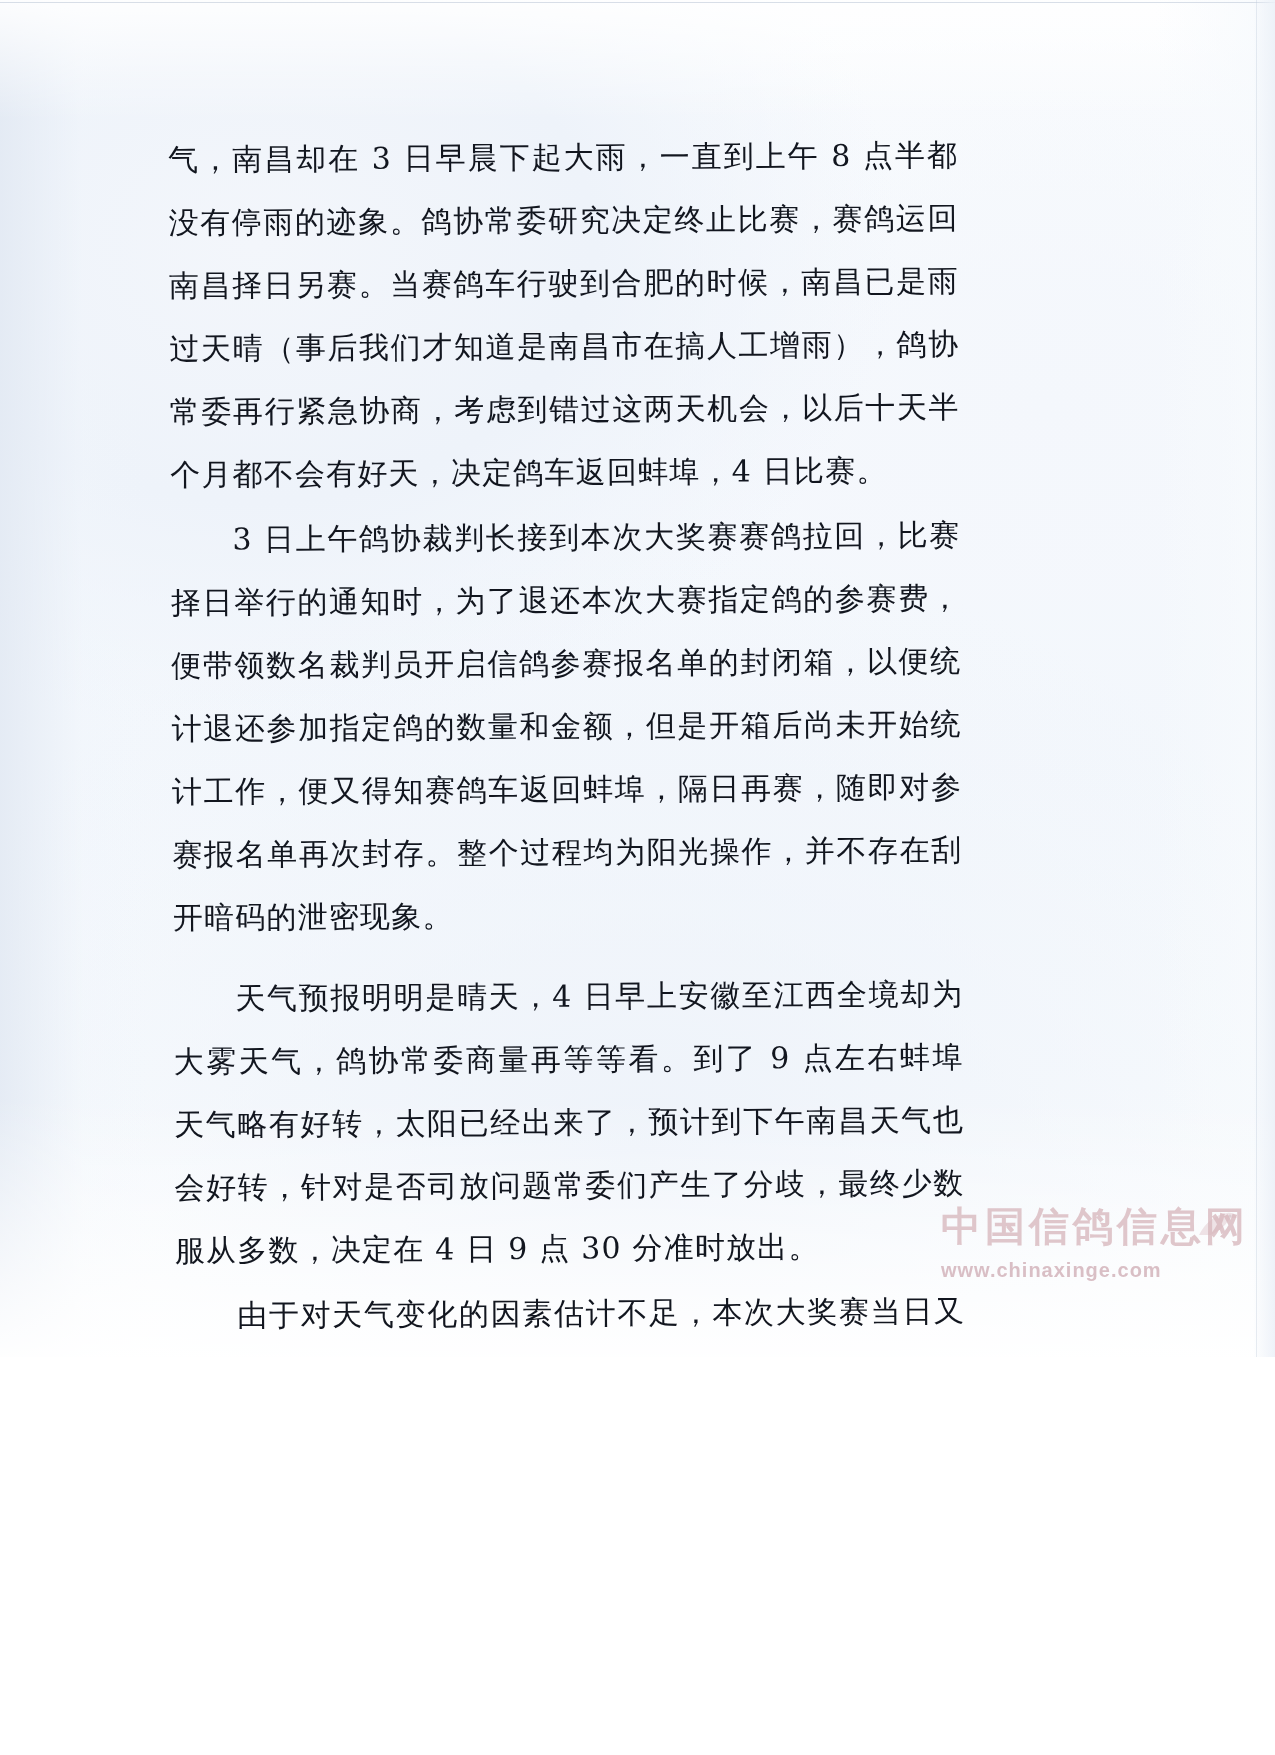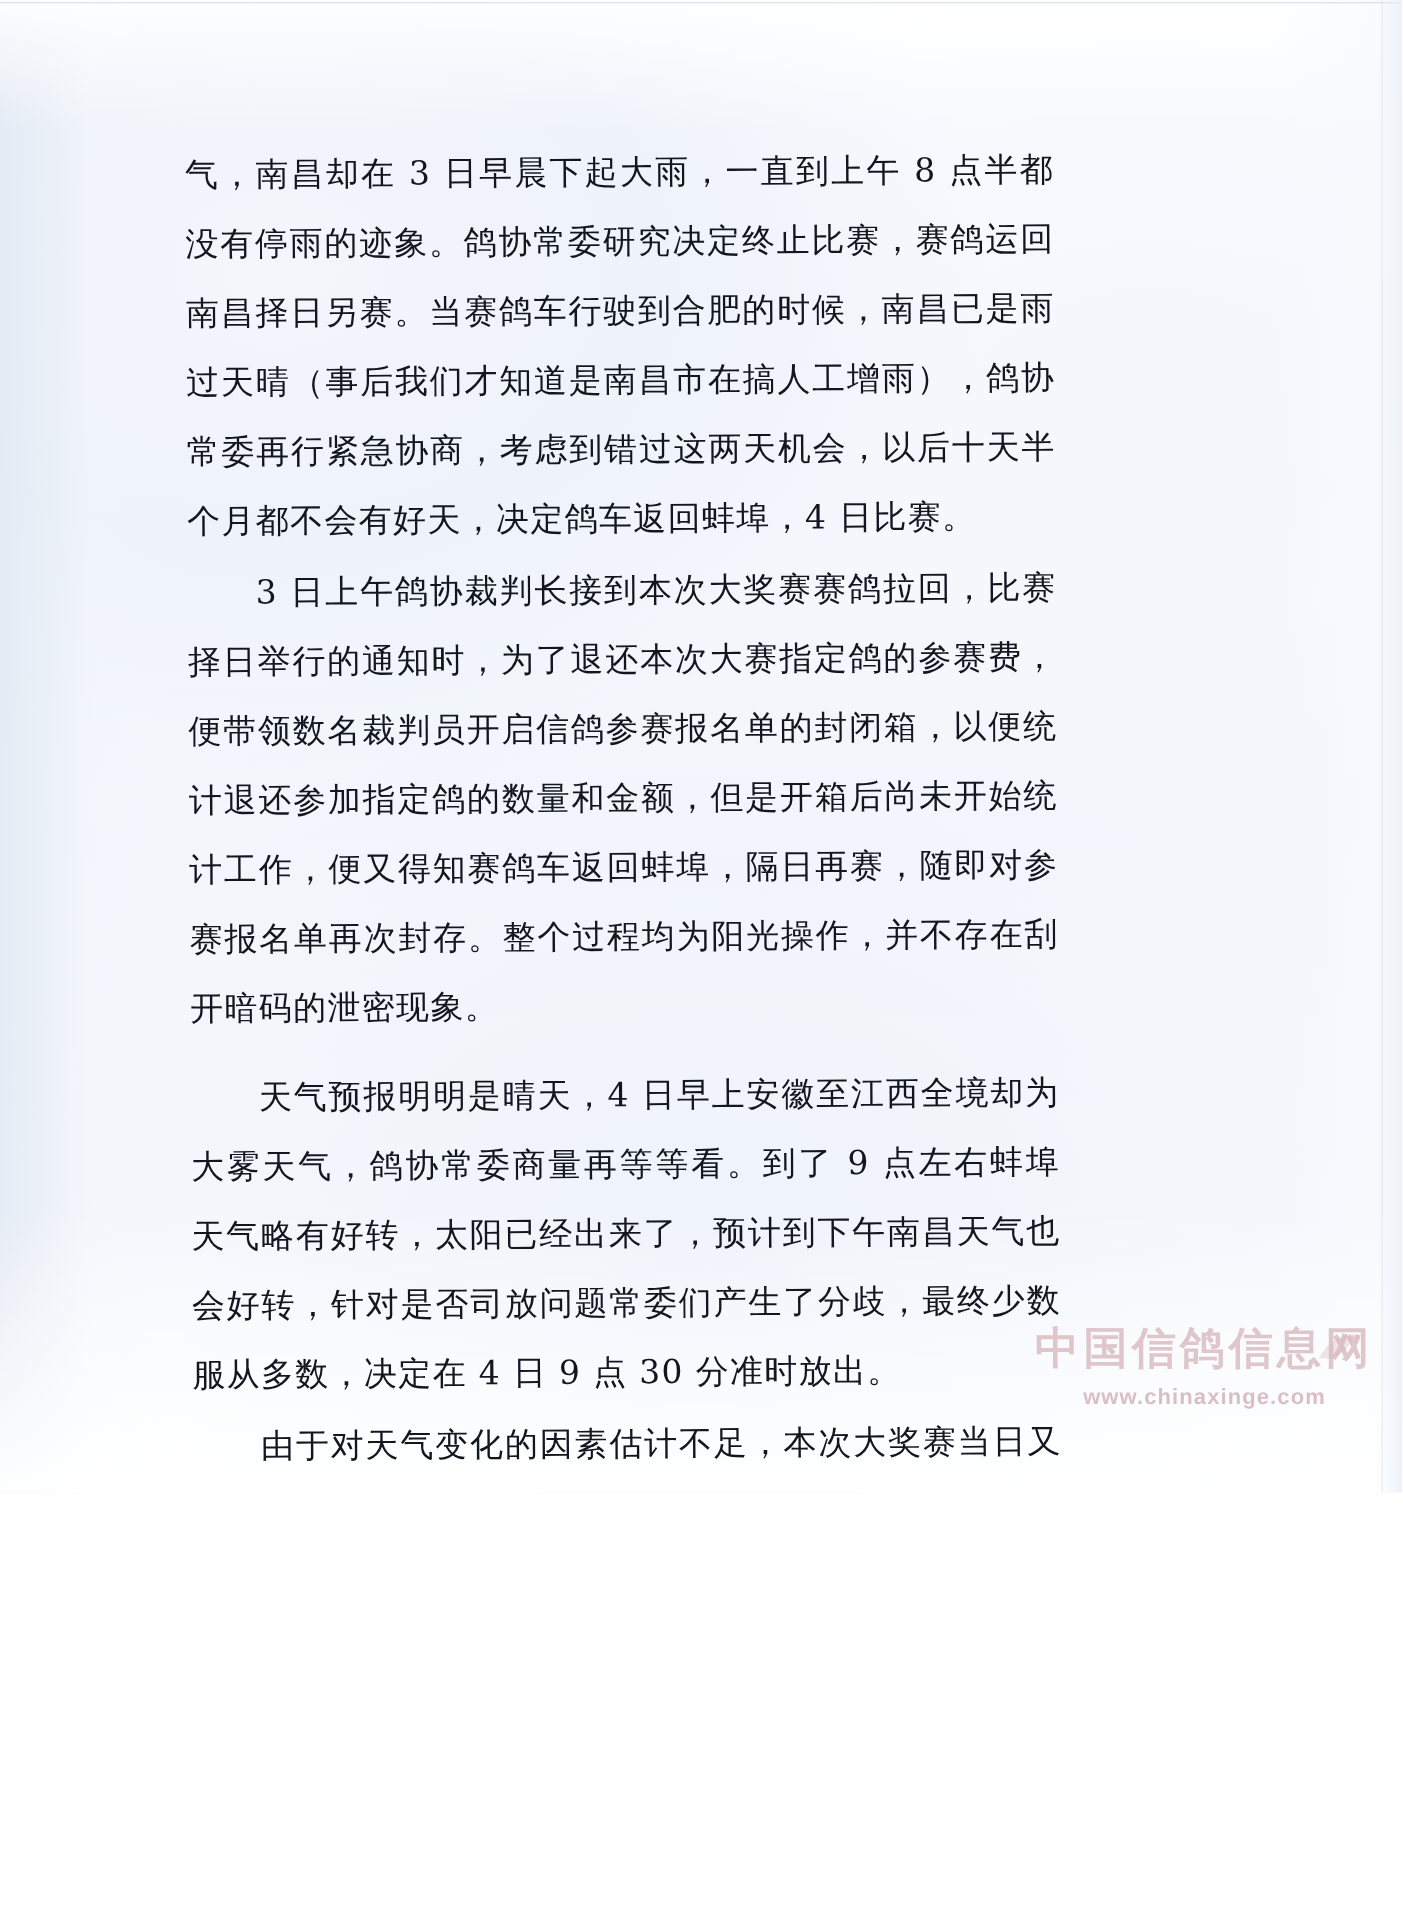"中国信鸽信息网" .watermark { text-align: center -> left }
